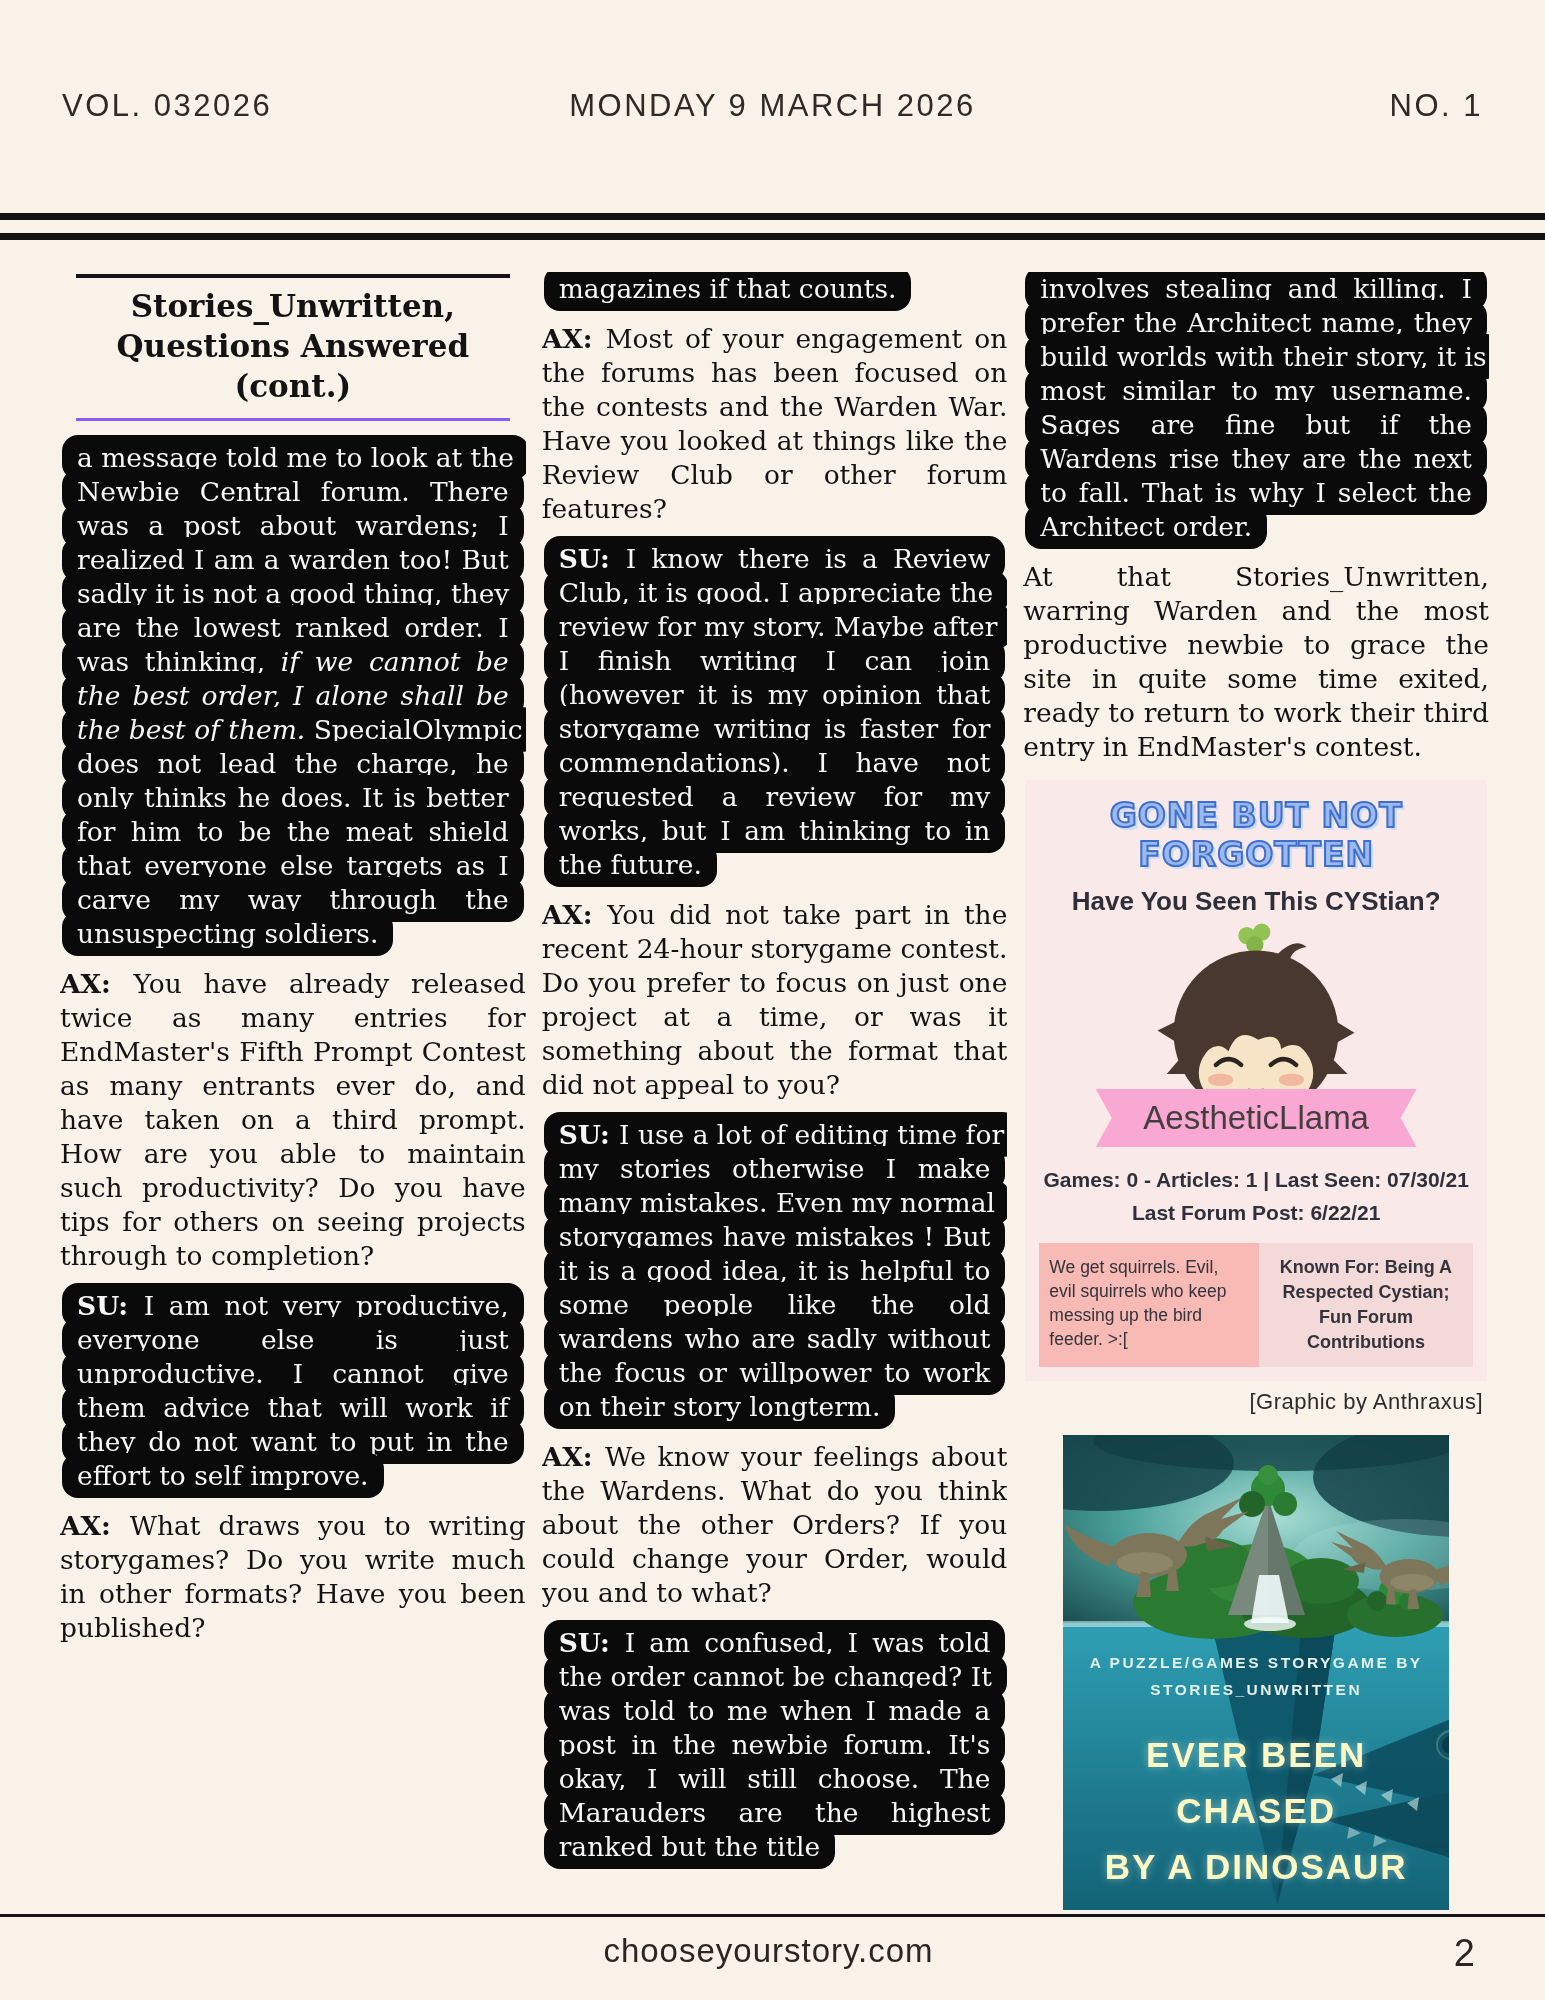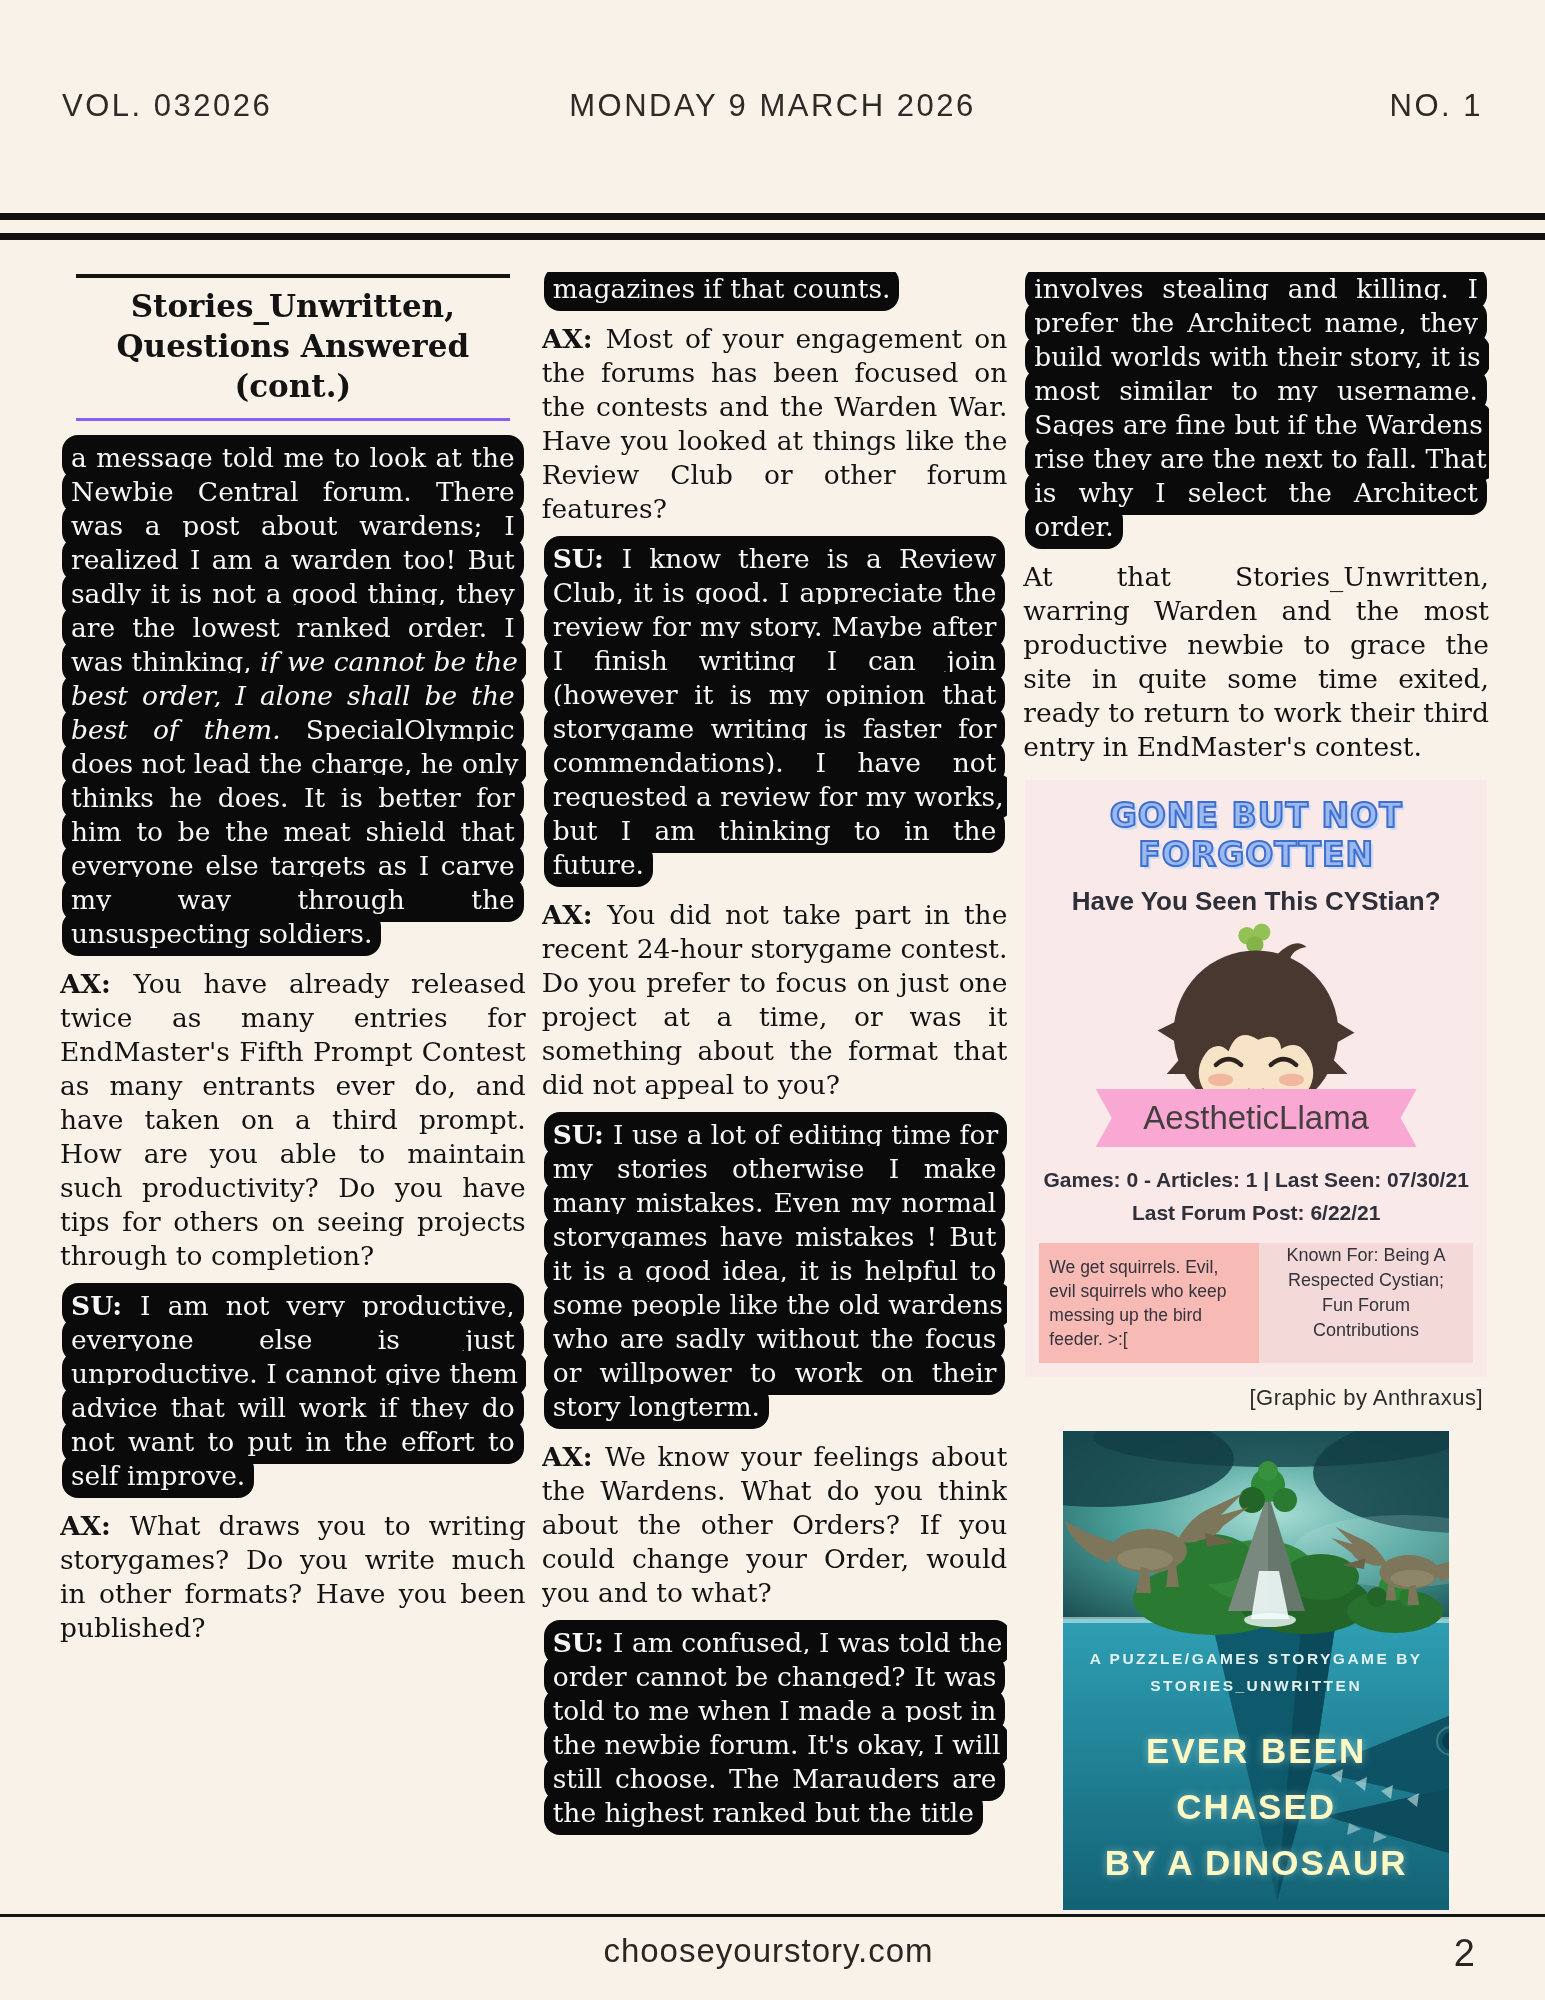"magazines if that counts." .hl { padding: 7px 9px -> 7px 15px }
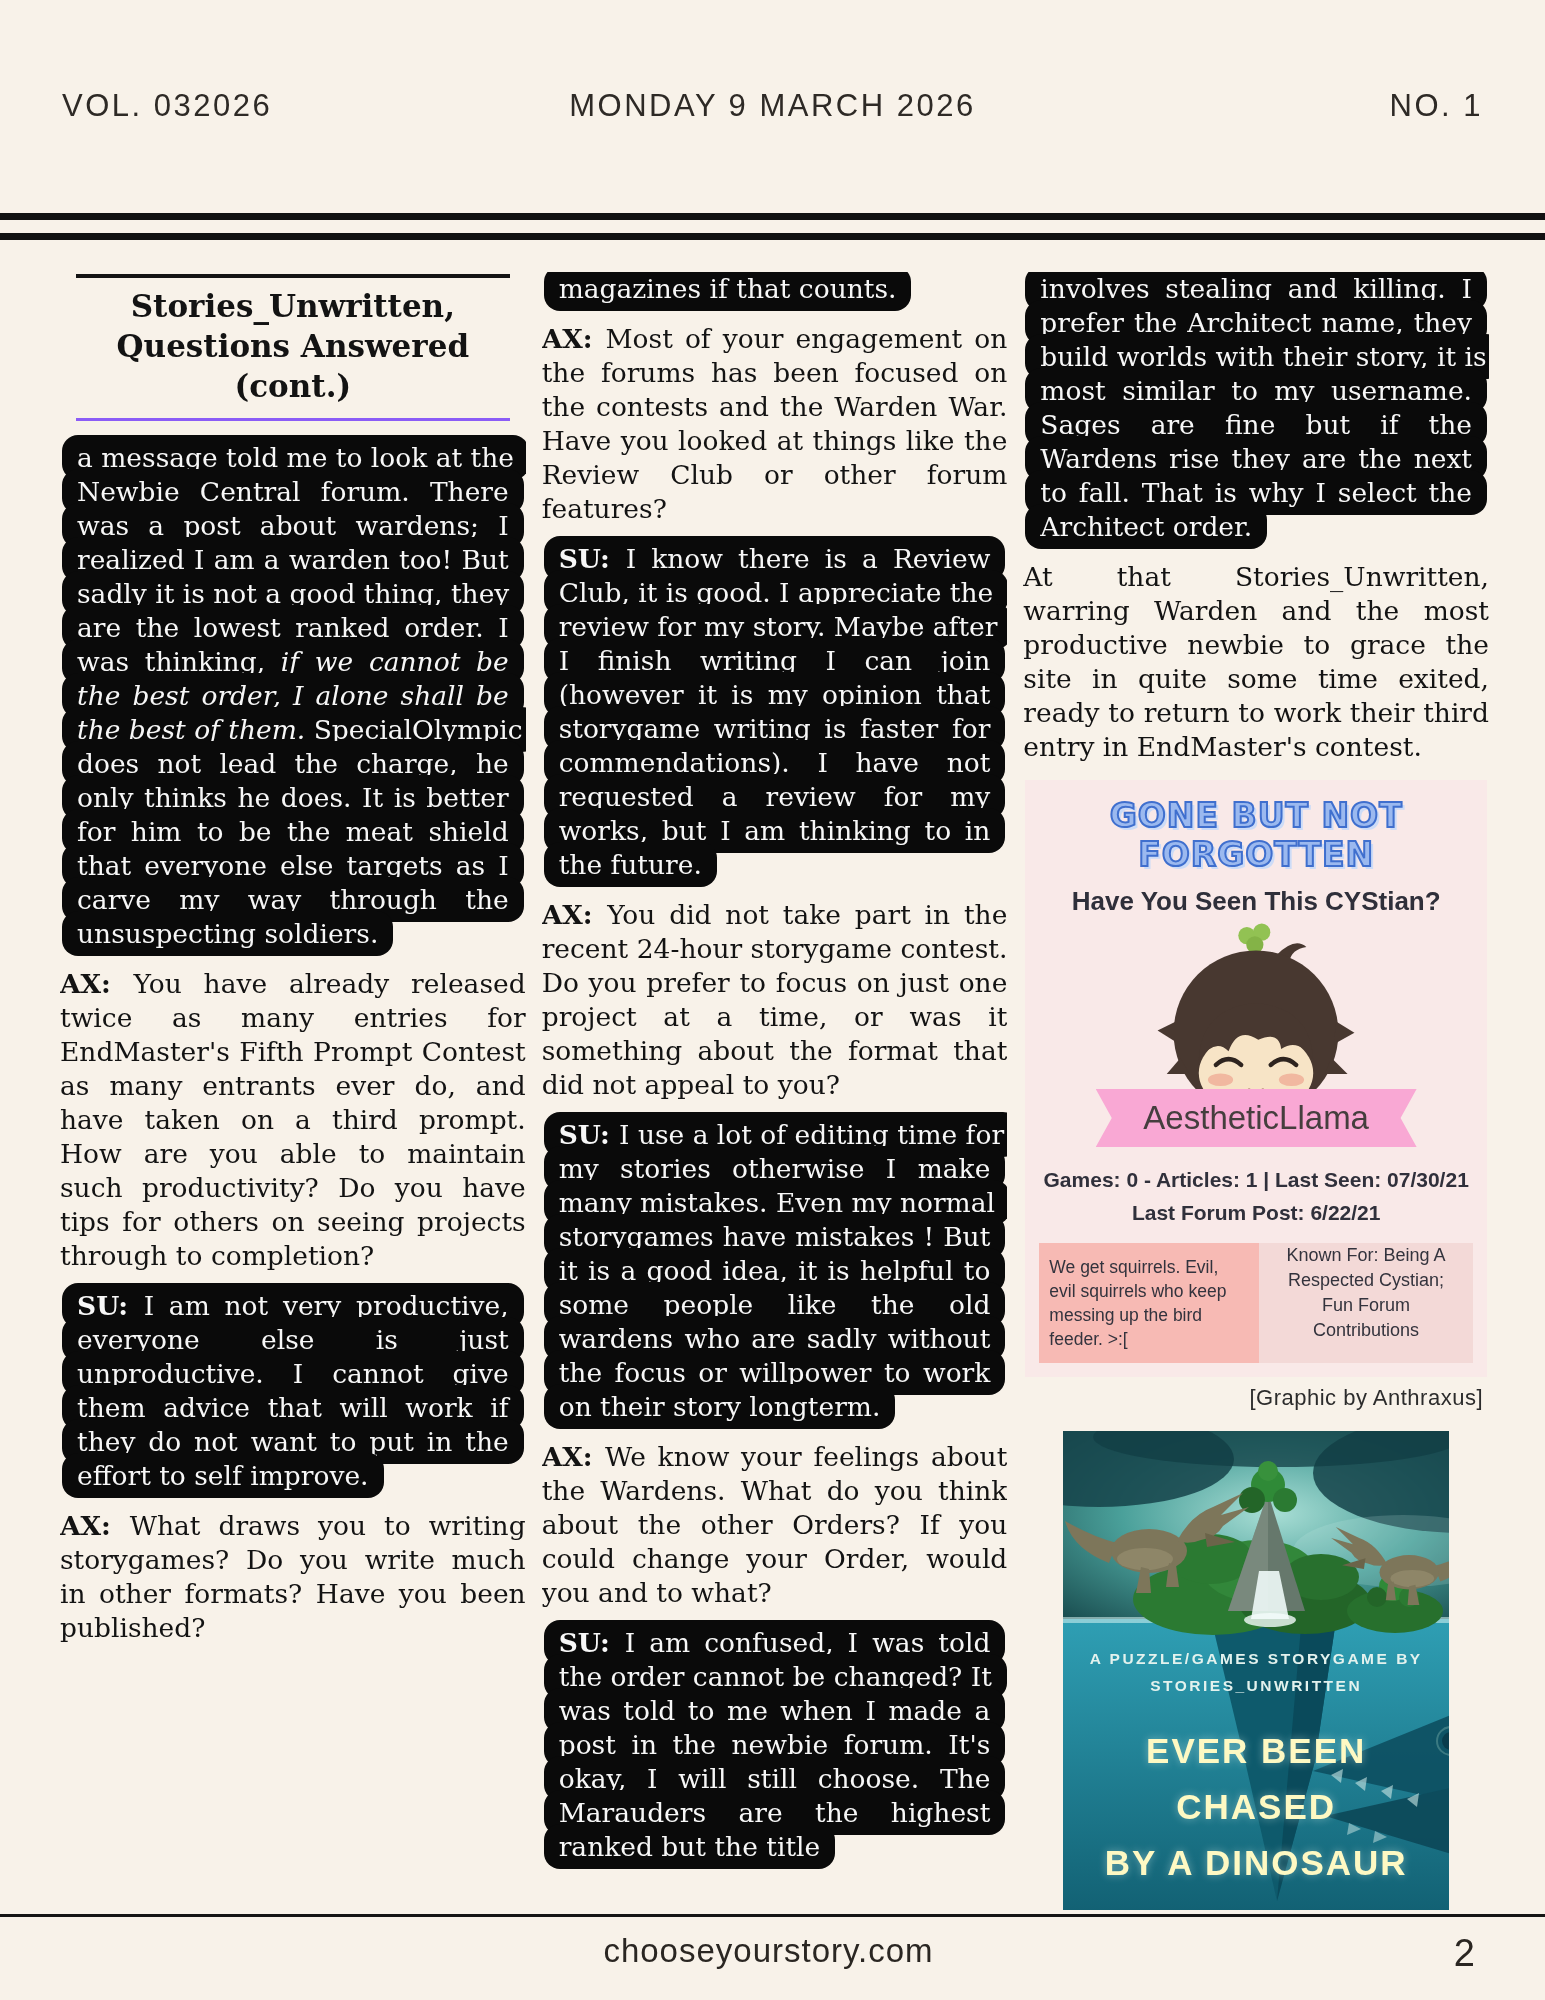"Known For: Being A Respected" .qright { font-weight: none -> bold; padding: 0 12px -> 12px 12px }
